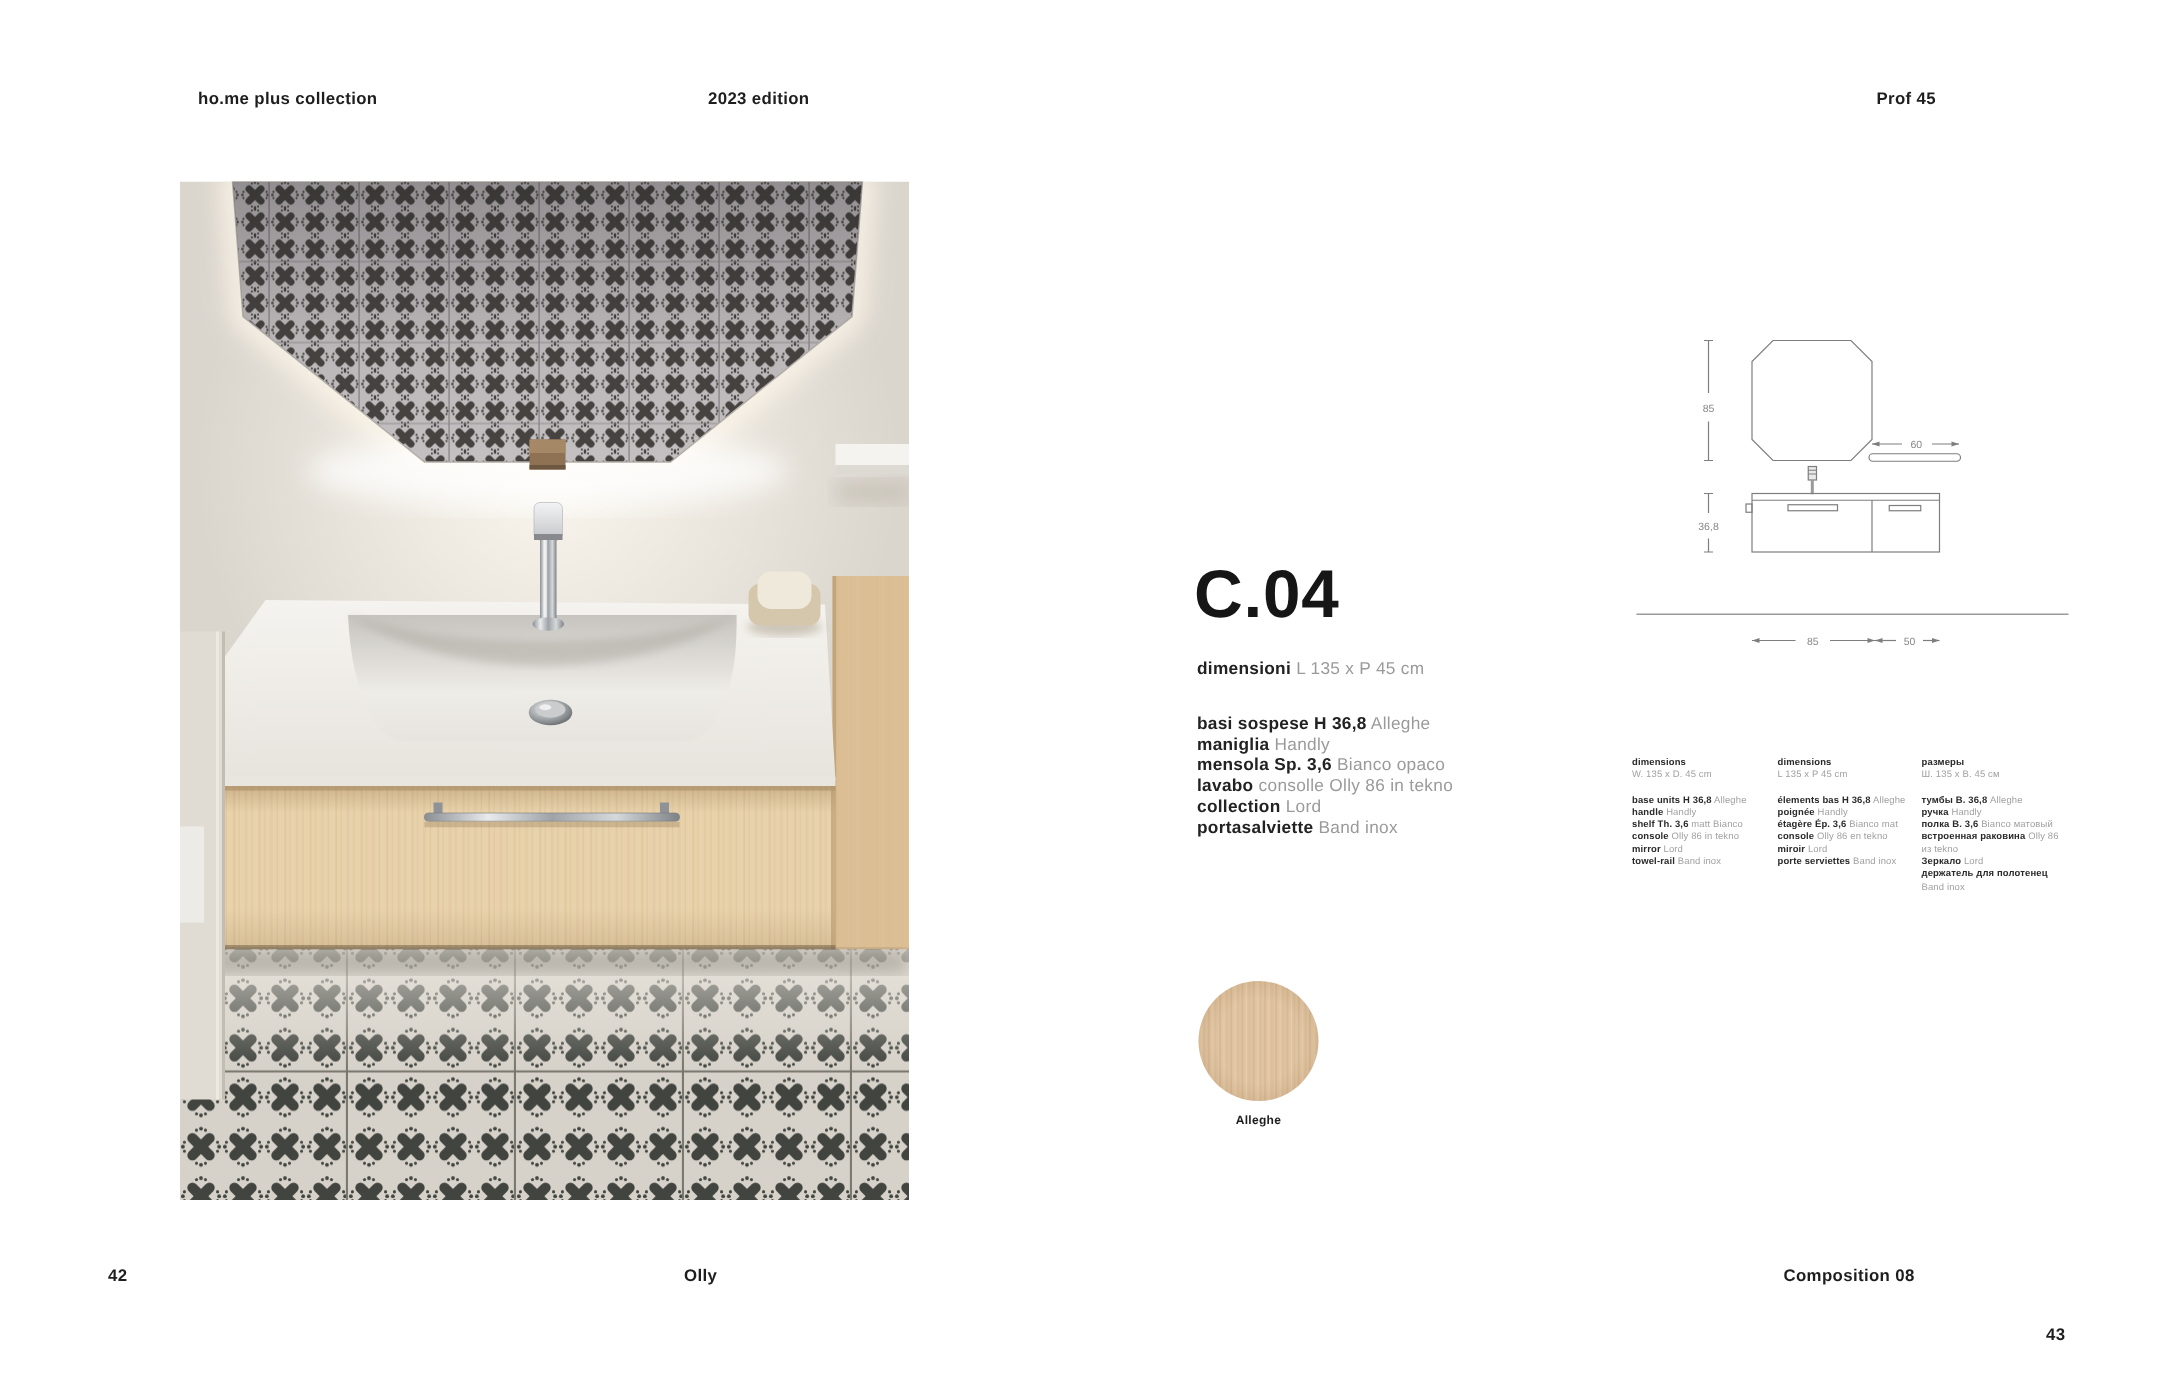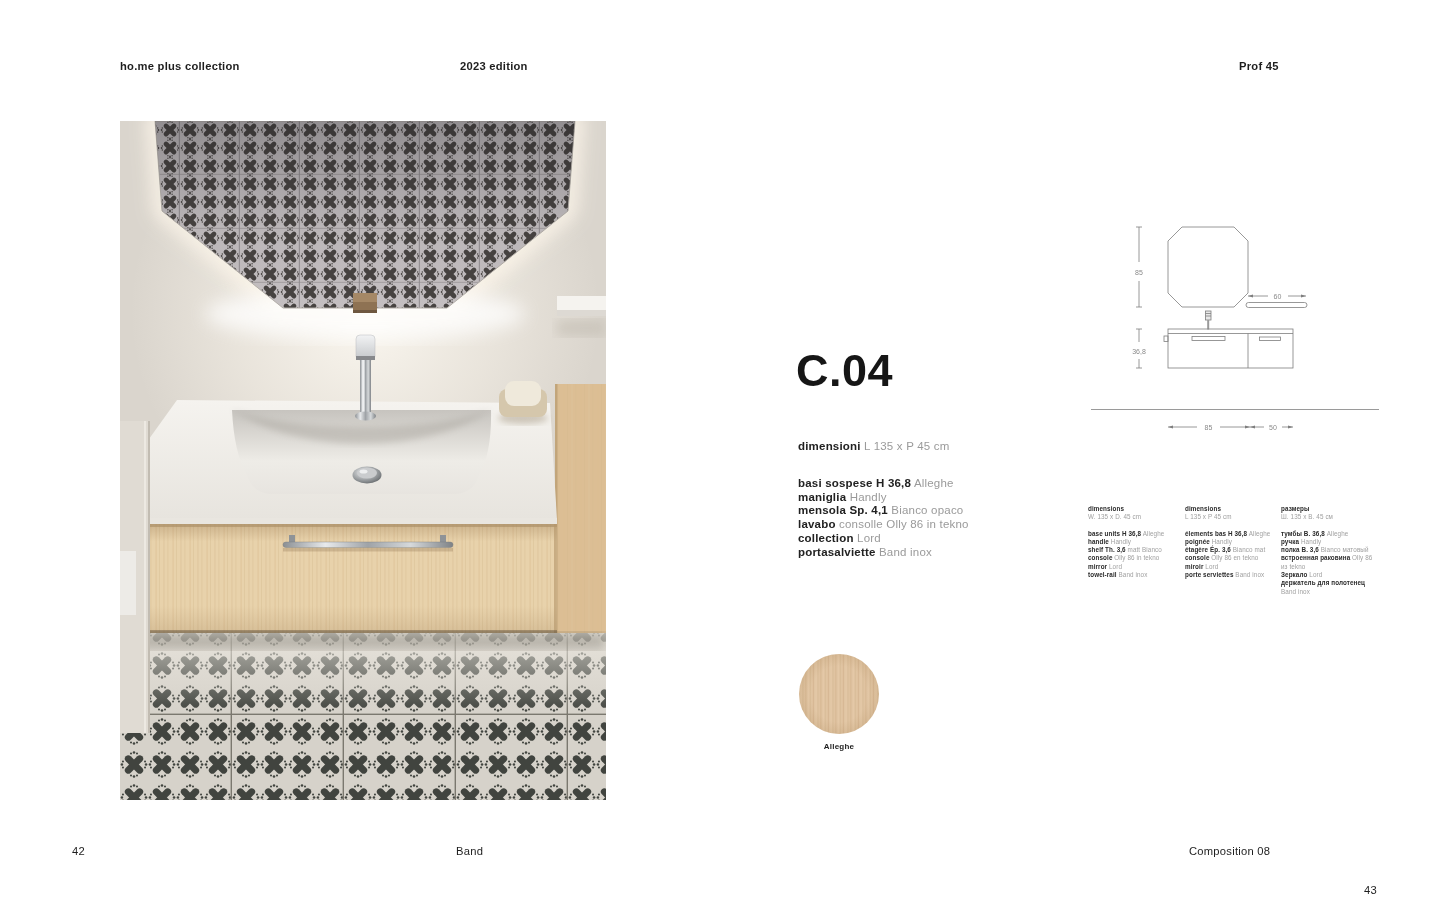"ho.me plus collection" .hdr { margin-left: none -> 12px }
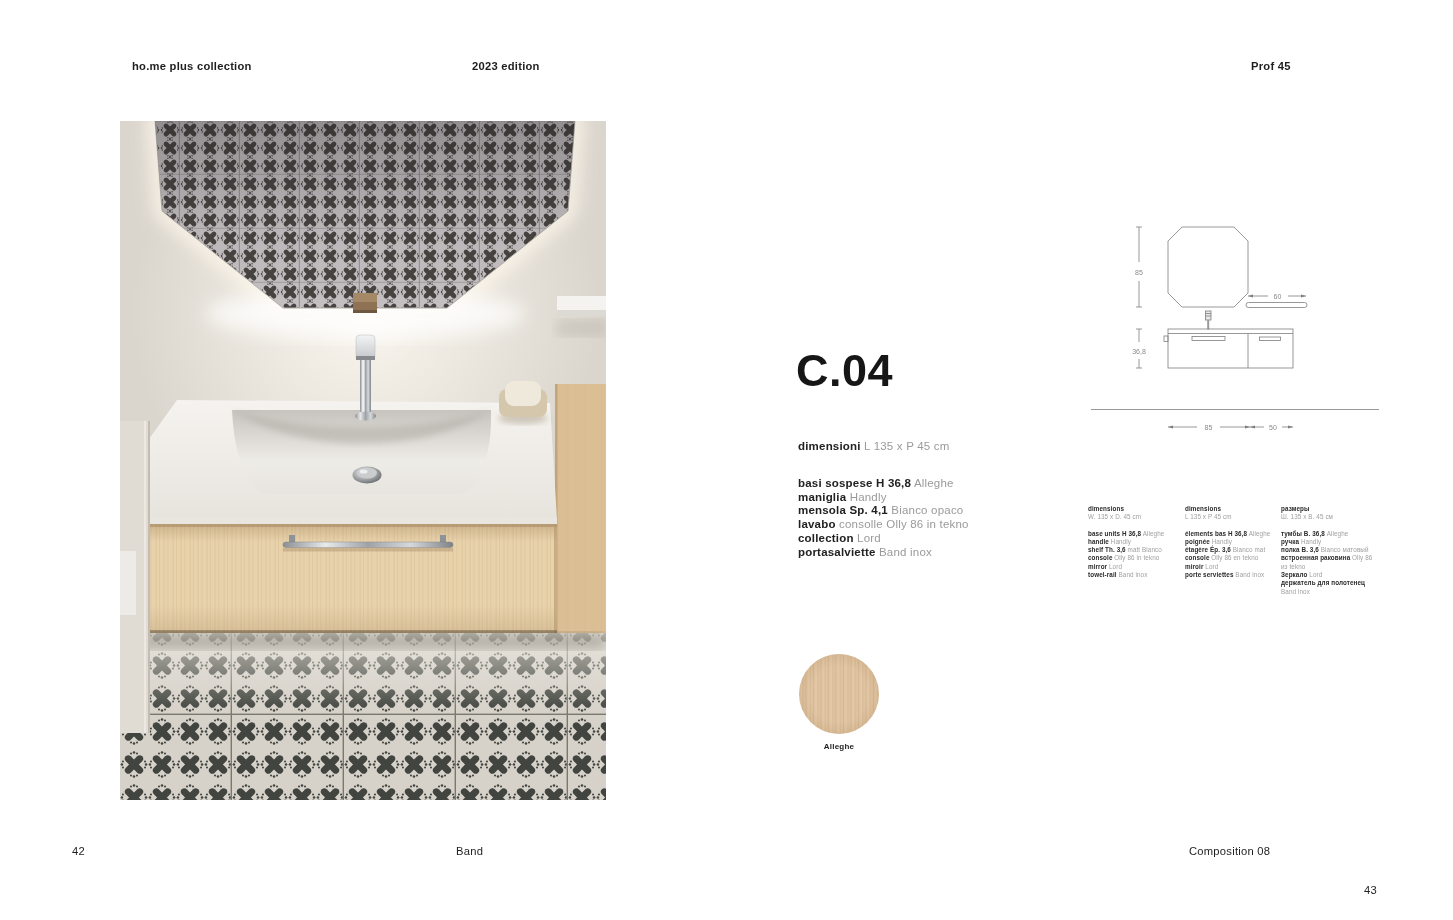"C.04" div.abs { top: 348px -> 373px }
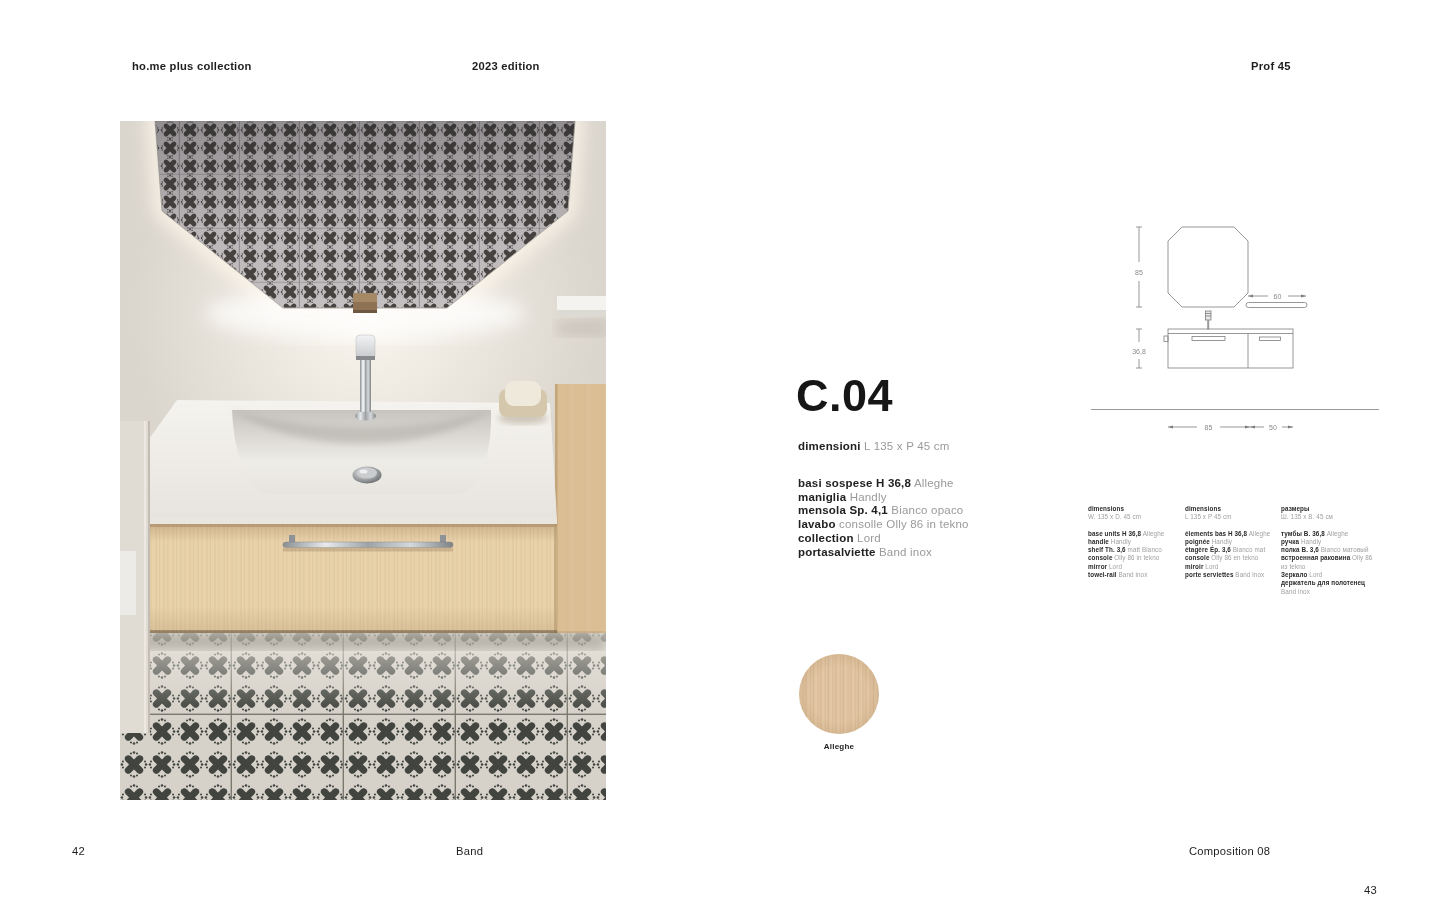"mensola Sp. 4,1" span.b { text: 4,1 -> 3,6 }
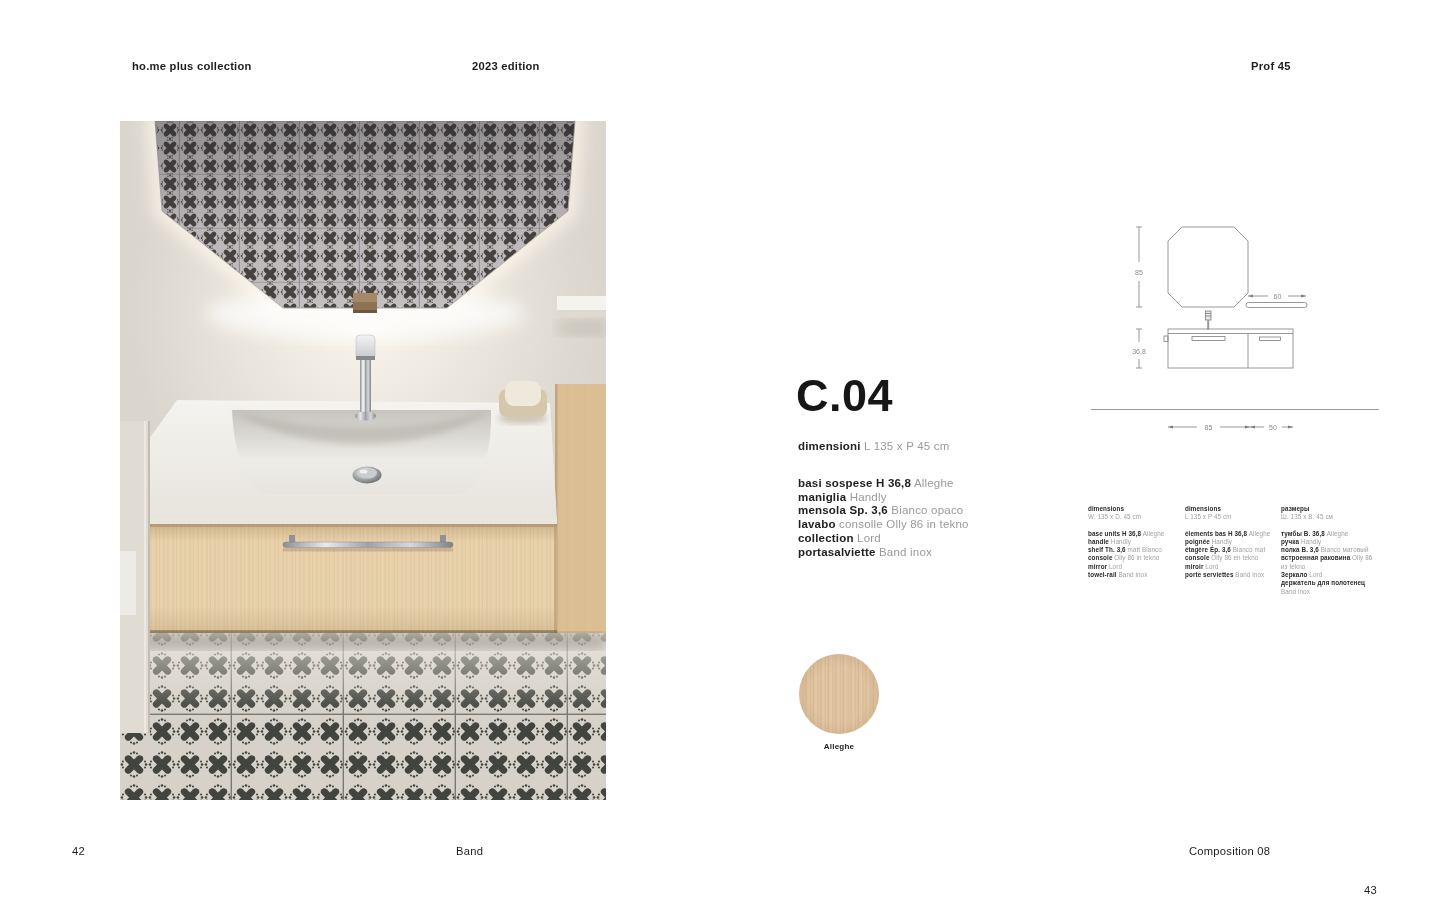"42" .ftr { font-weight: 400 -> 700 }
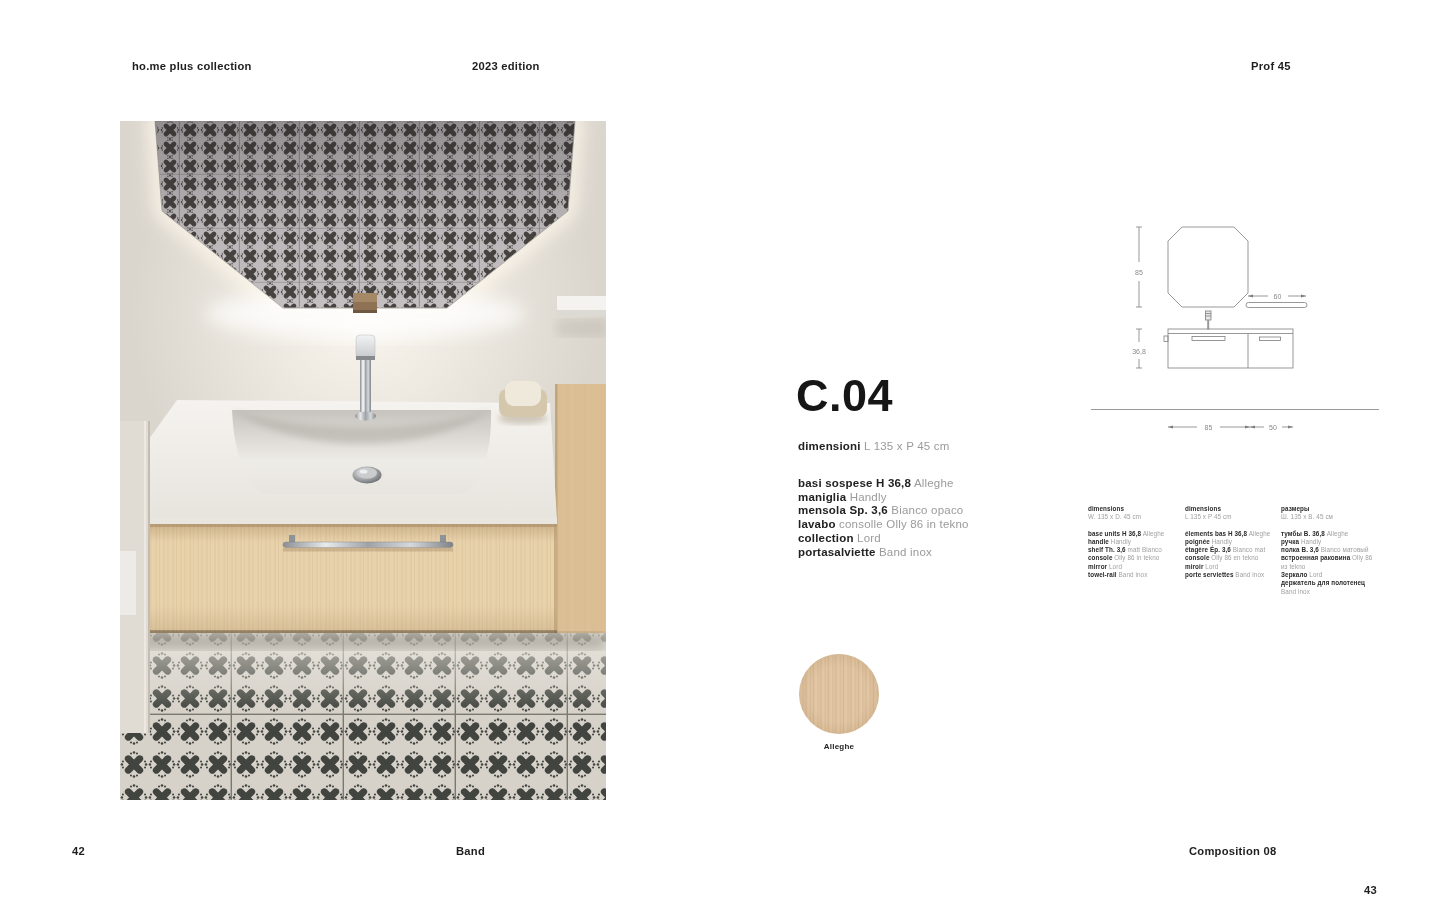"Band" div.abs { text: Band -> Olly }
